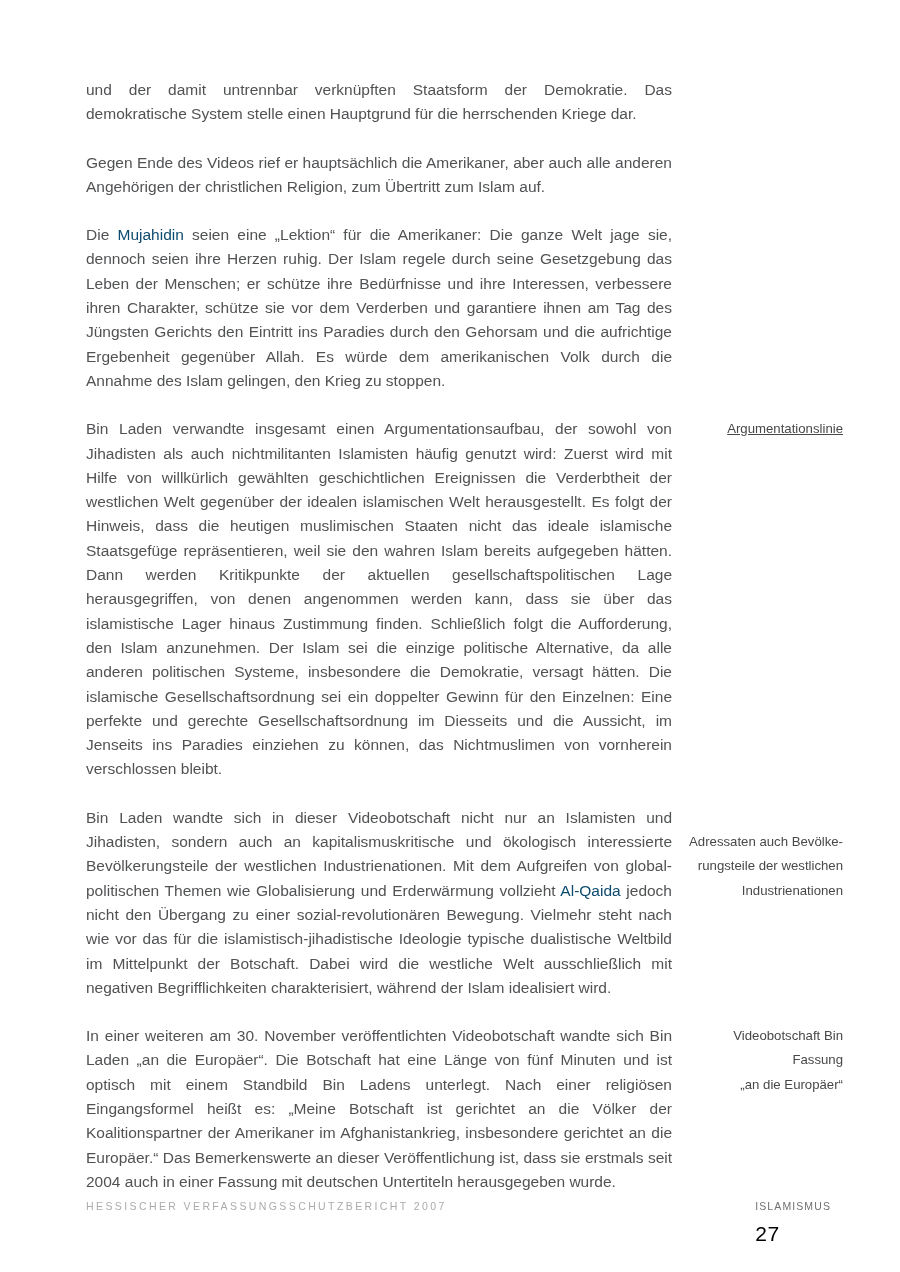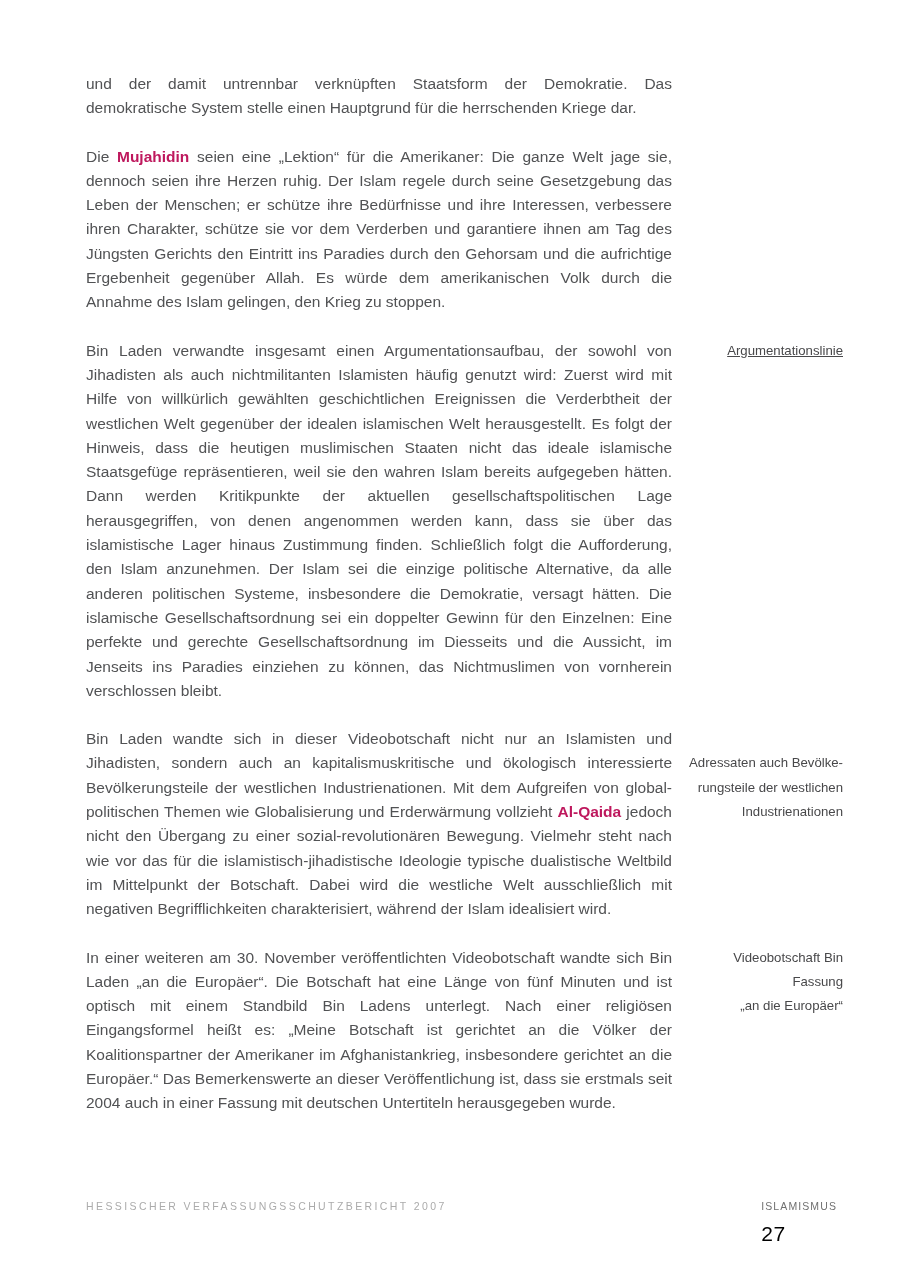"und der damit untrennbar verknüpften" .content { top: 72px -> 78px }
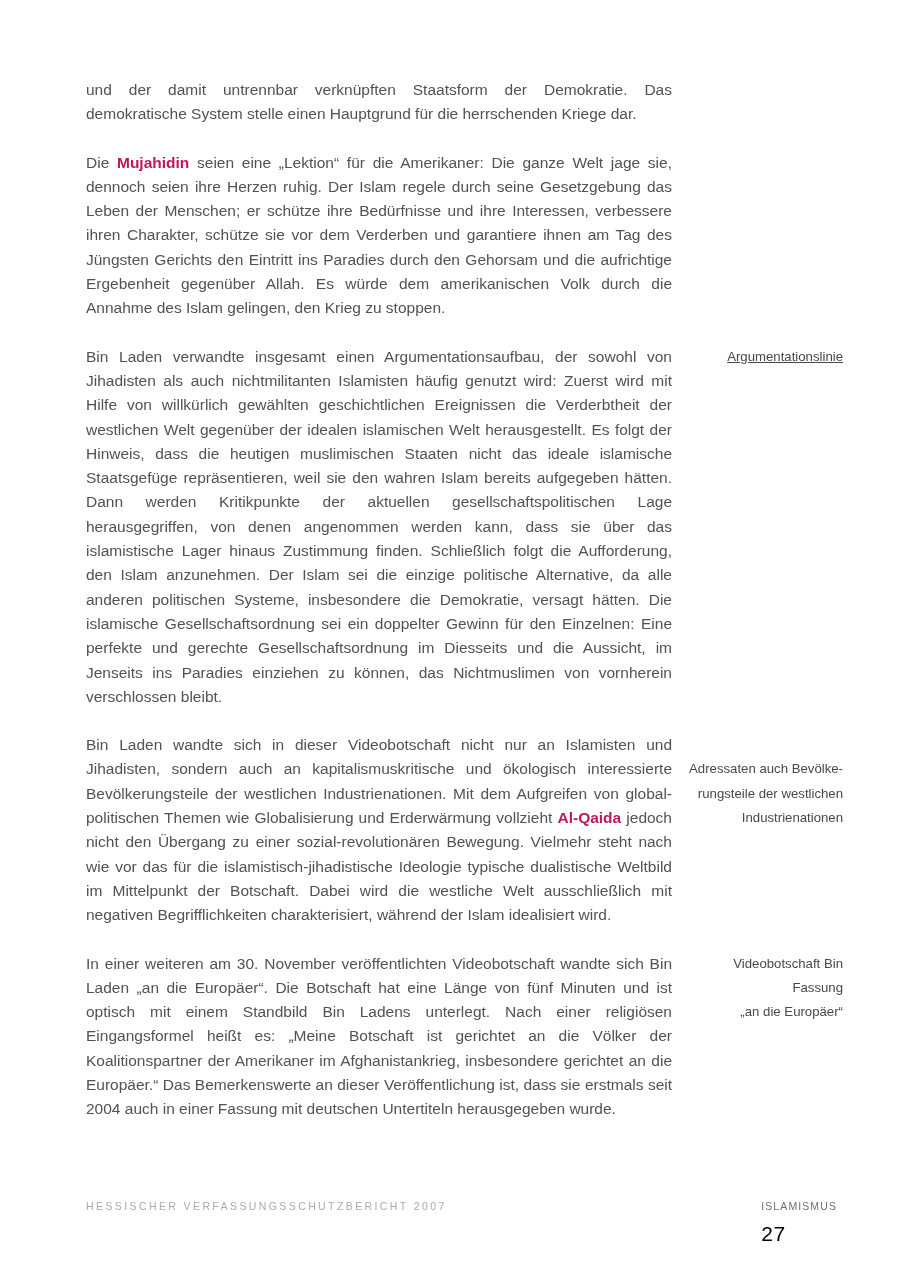"Gegen Ende des Videos rief" div.para-row { html: none -> <div> <p><span>Gegen Ende des Videos rief er hauptsächlich die Amerikaner, aber auch alle anderen Angehörigen der christlichen Religion, zum Übertritt zum Islam auf.</span></p> <div></div> </div> }
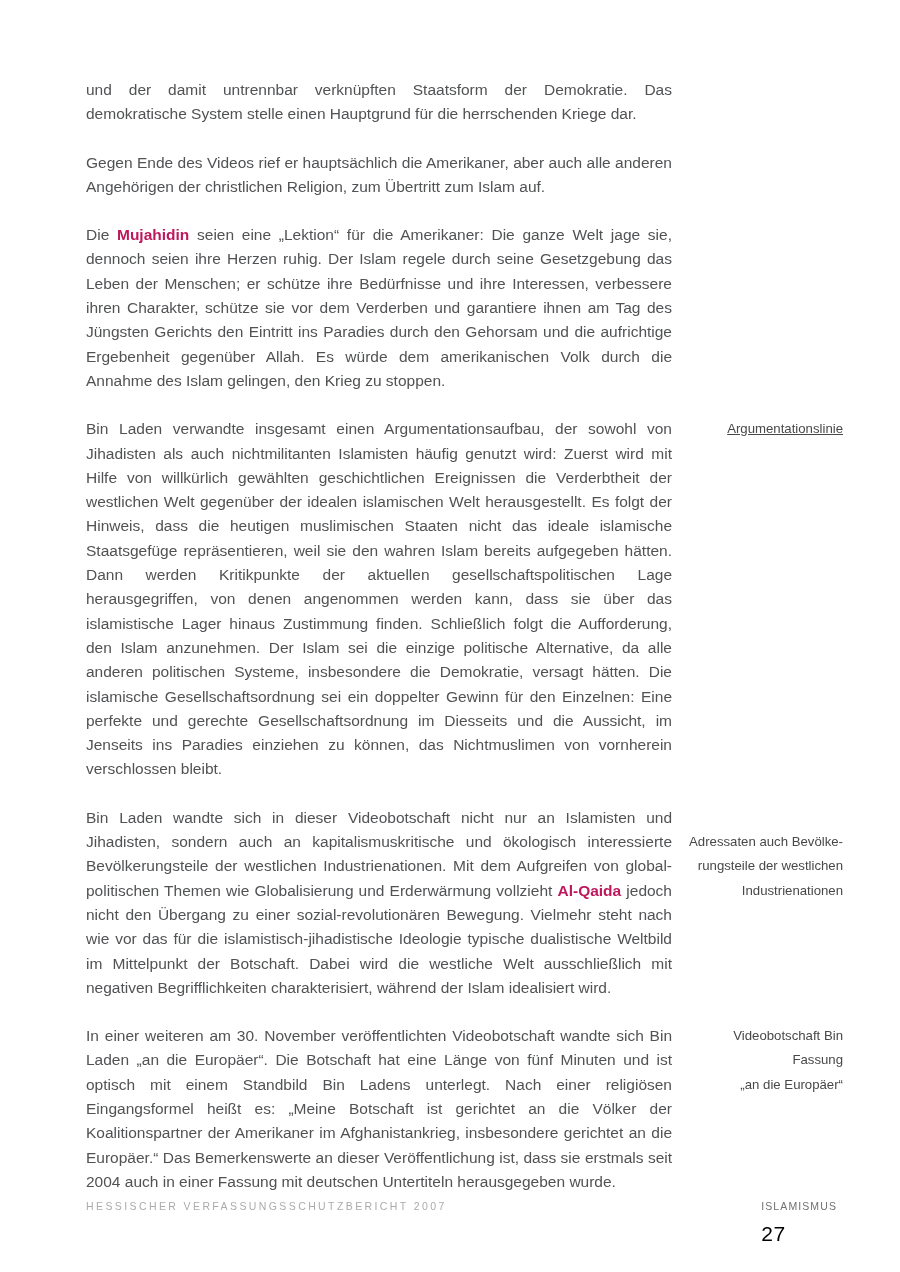"Mujahidin" .body-text .bold { color: #be185d -> #0c4a6e; font-weight: bold -> normal }
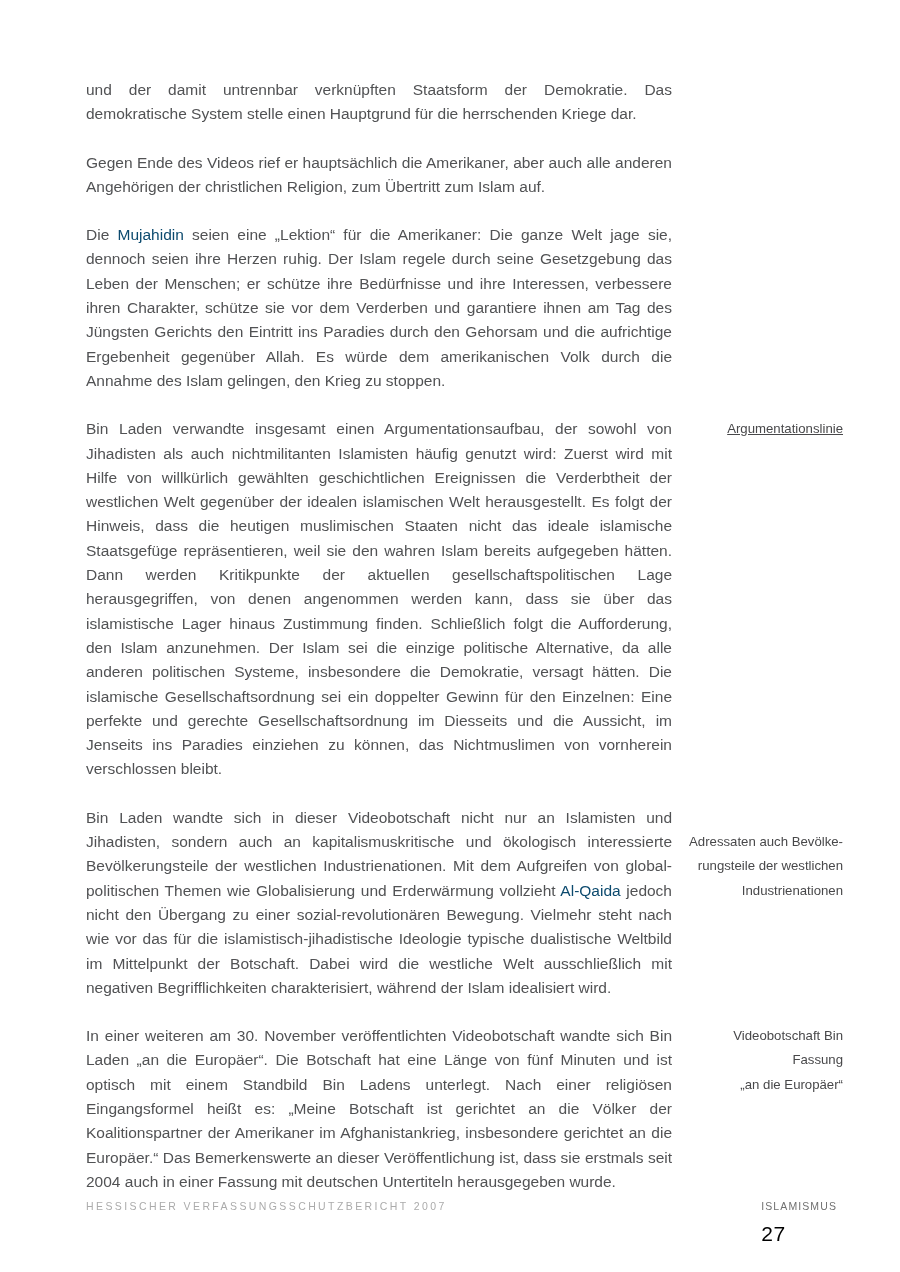"HESSISCHER VERFASSUNGSSCHUTZBERICHT 2007" .footer { right: 63px -> 69px }
